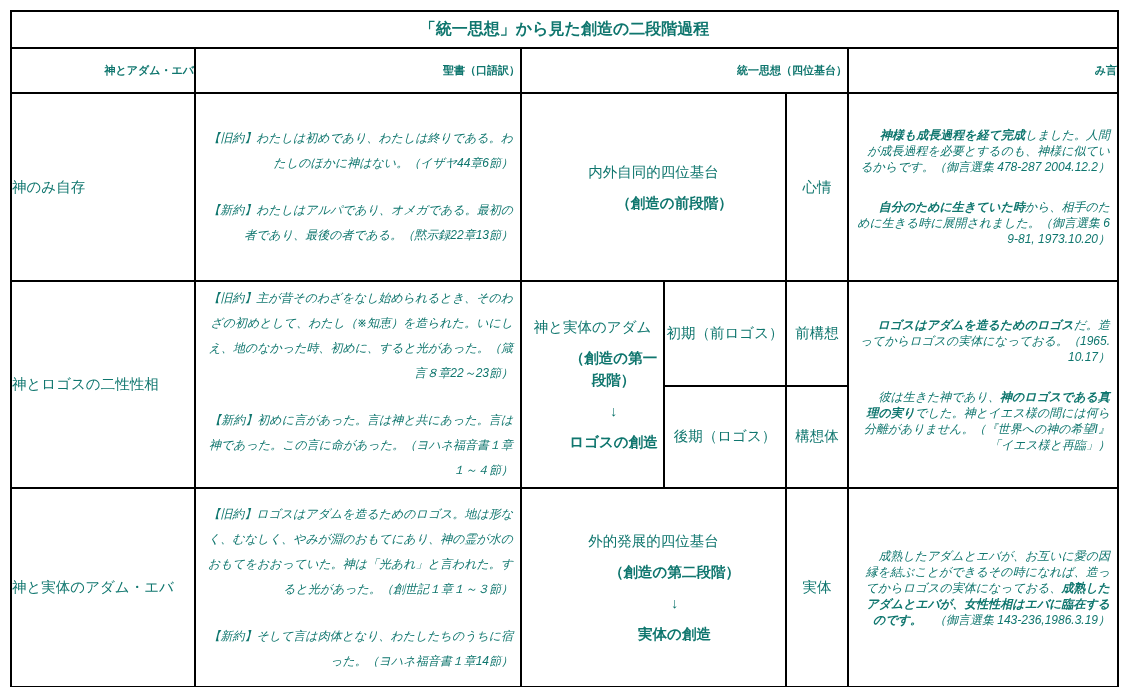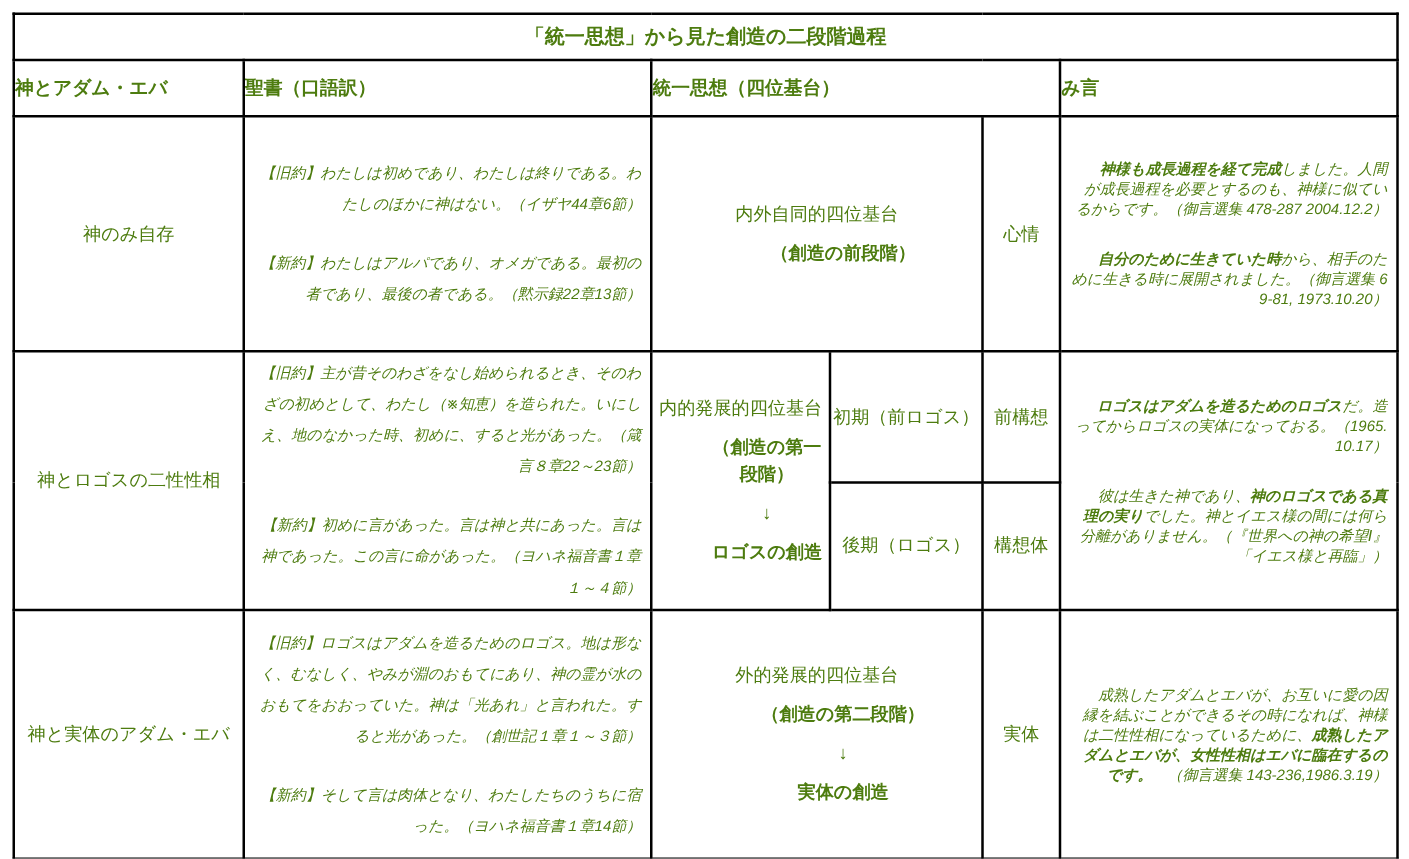"「統一思想」から見た創造の二段階過程" .page { color: #4d7c0f -> #0f766e }
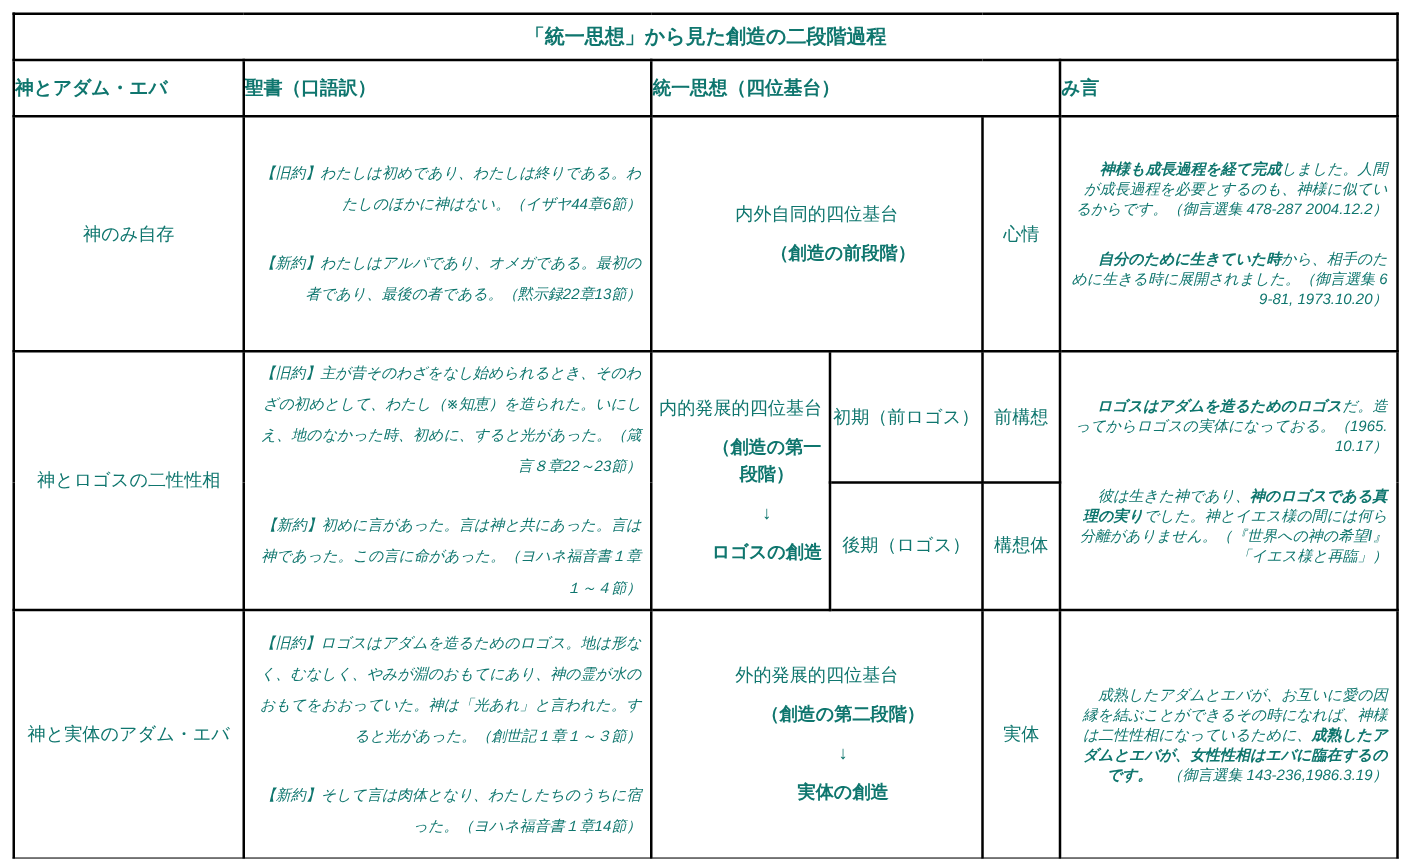"神とアダム・エバ" .head-cell { font-size: 15px -> 11px; text-align: left -> right }
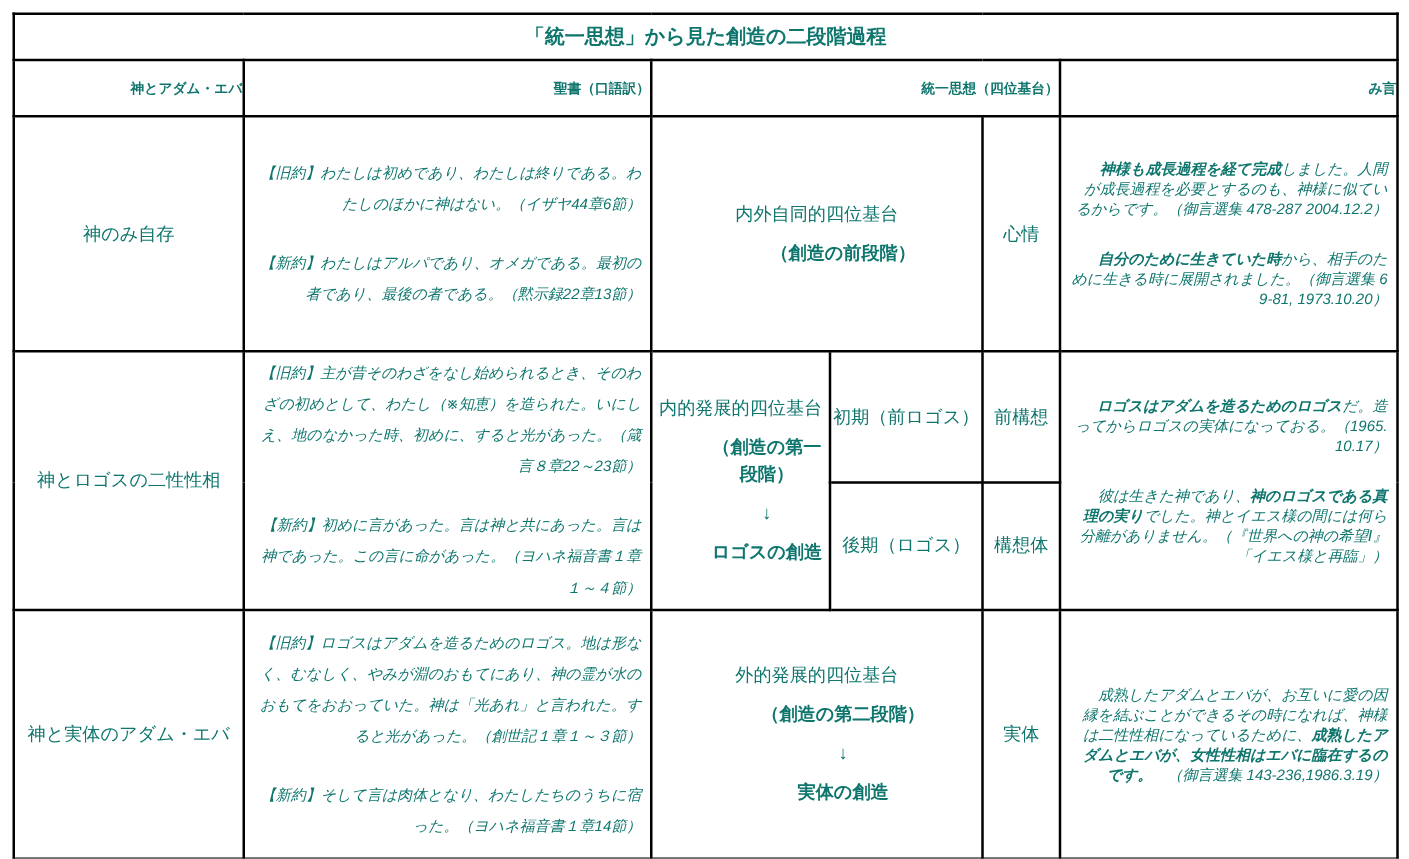"神のみ自存" .label-cell { text-align: center -> none }
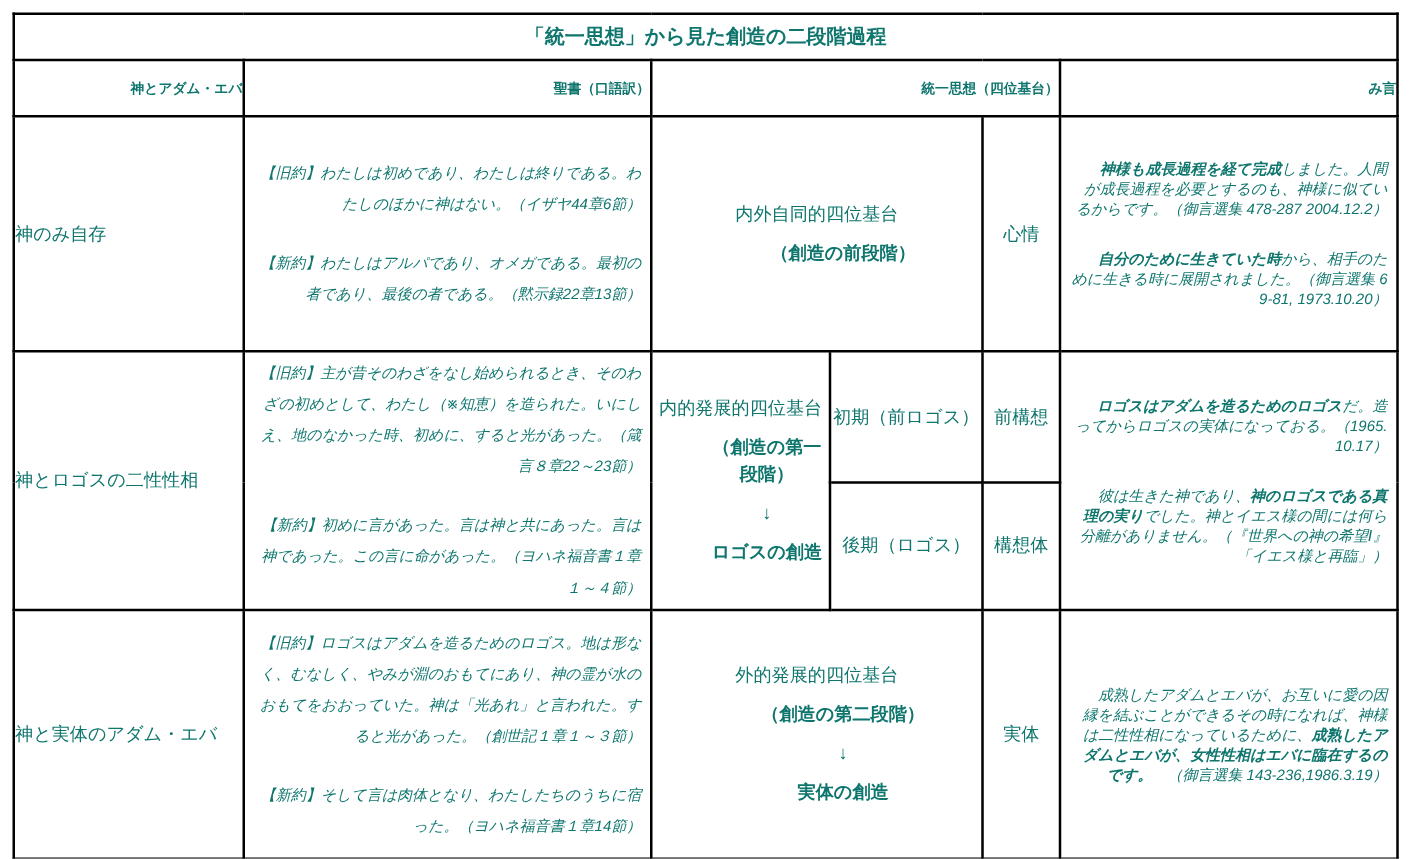"内的発展的四位基台" span { text: 内的発展的四位基台 -> 神と実体のアダム }
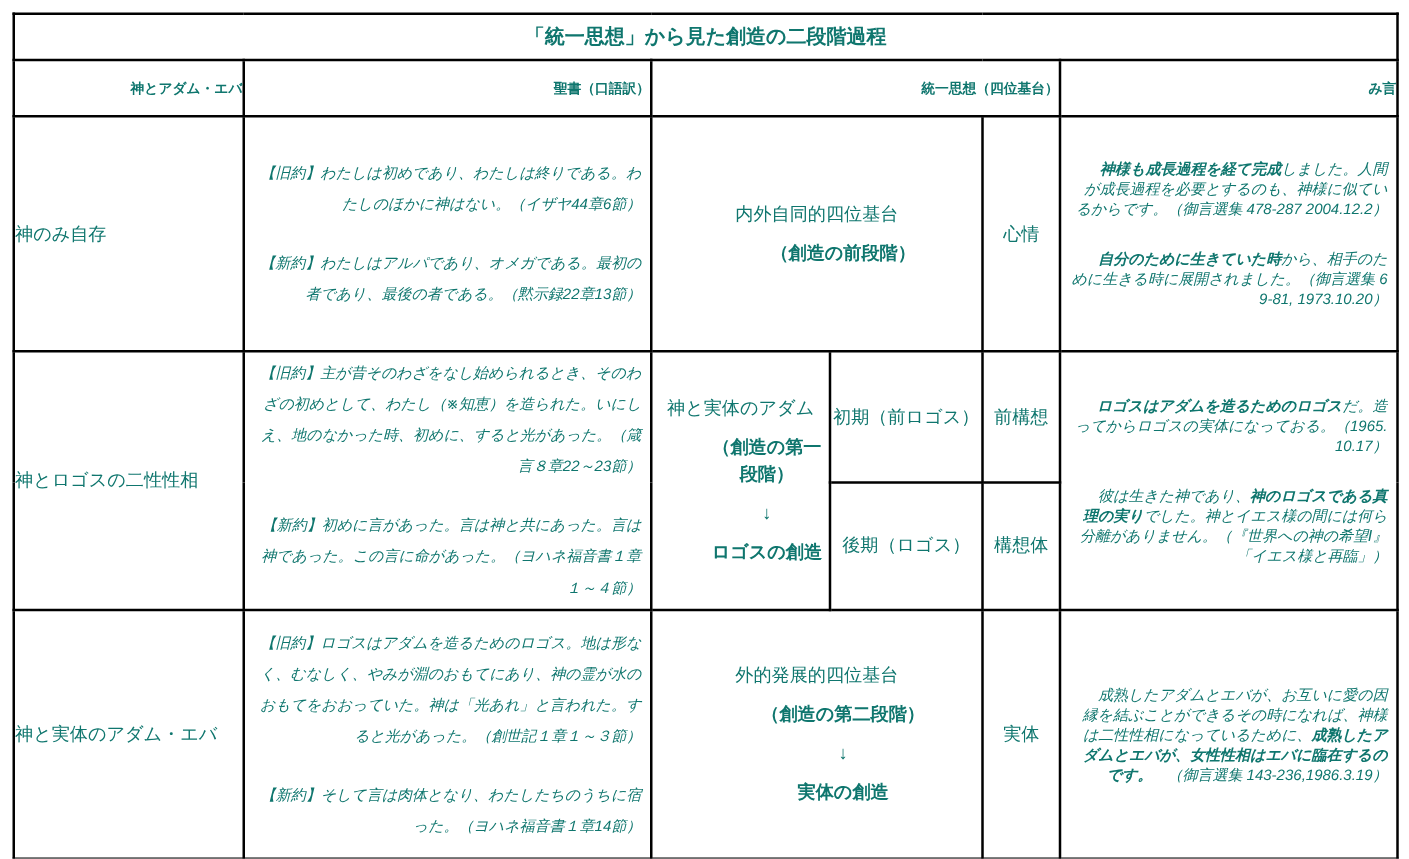"成熟したアダムとエバが、お互いに愛の因縁を結ぶことができるその時になれば、神様は" span { text: 神様は二性性相になっているために -> 造ってからロゴスの実体になっておる }
